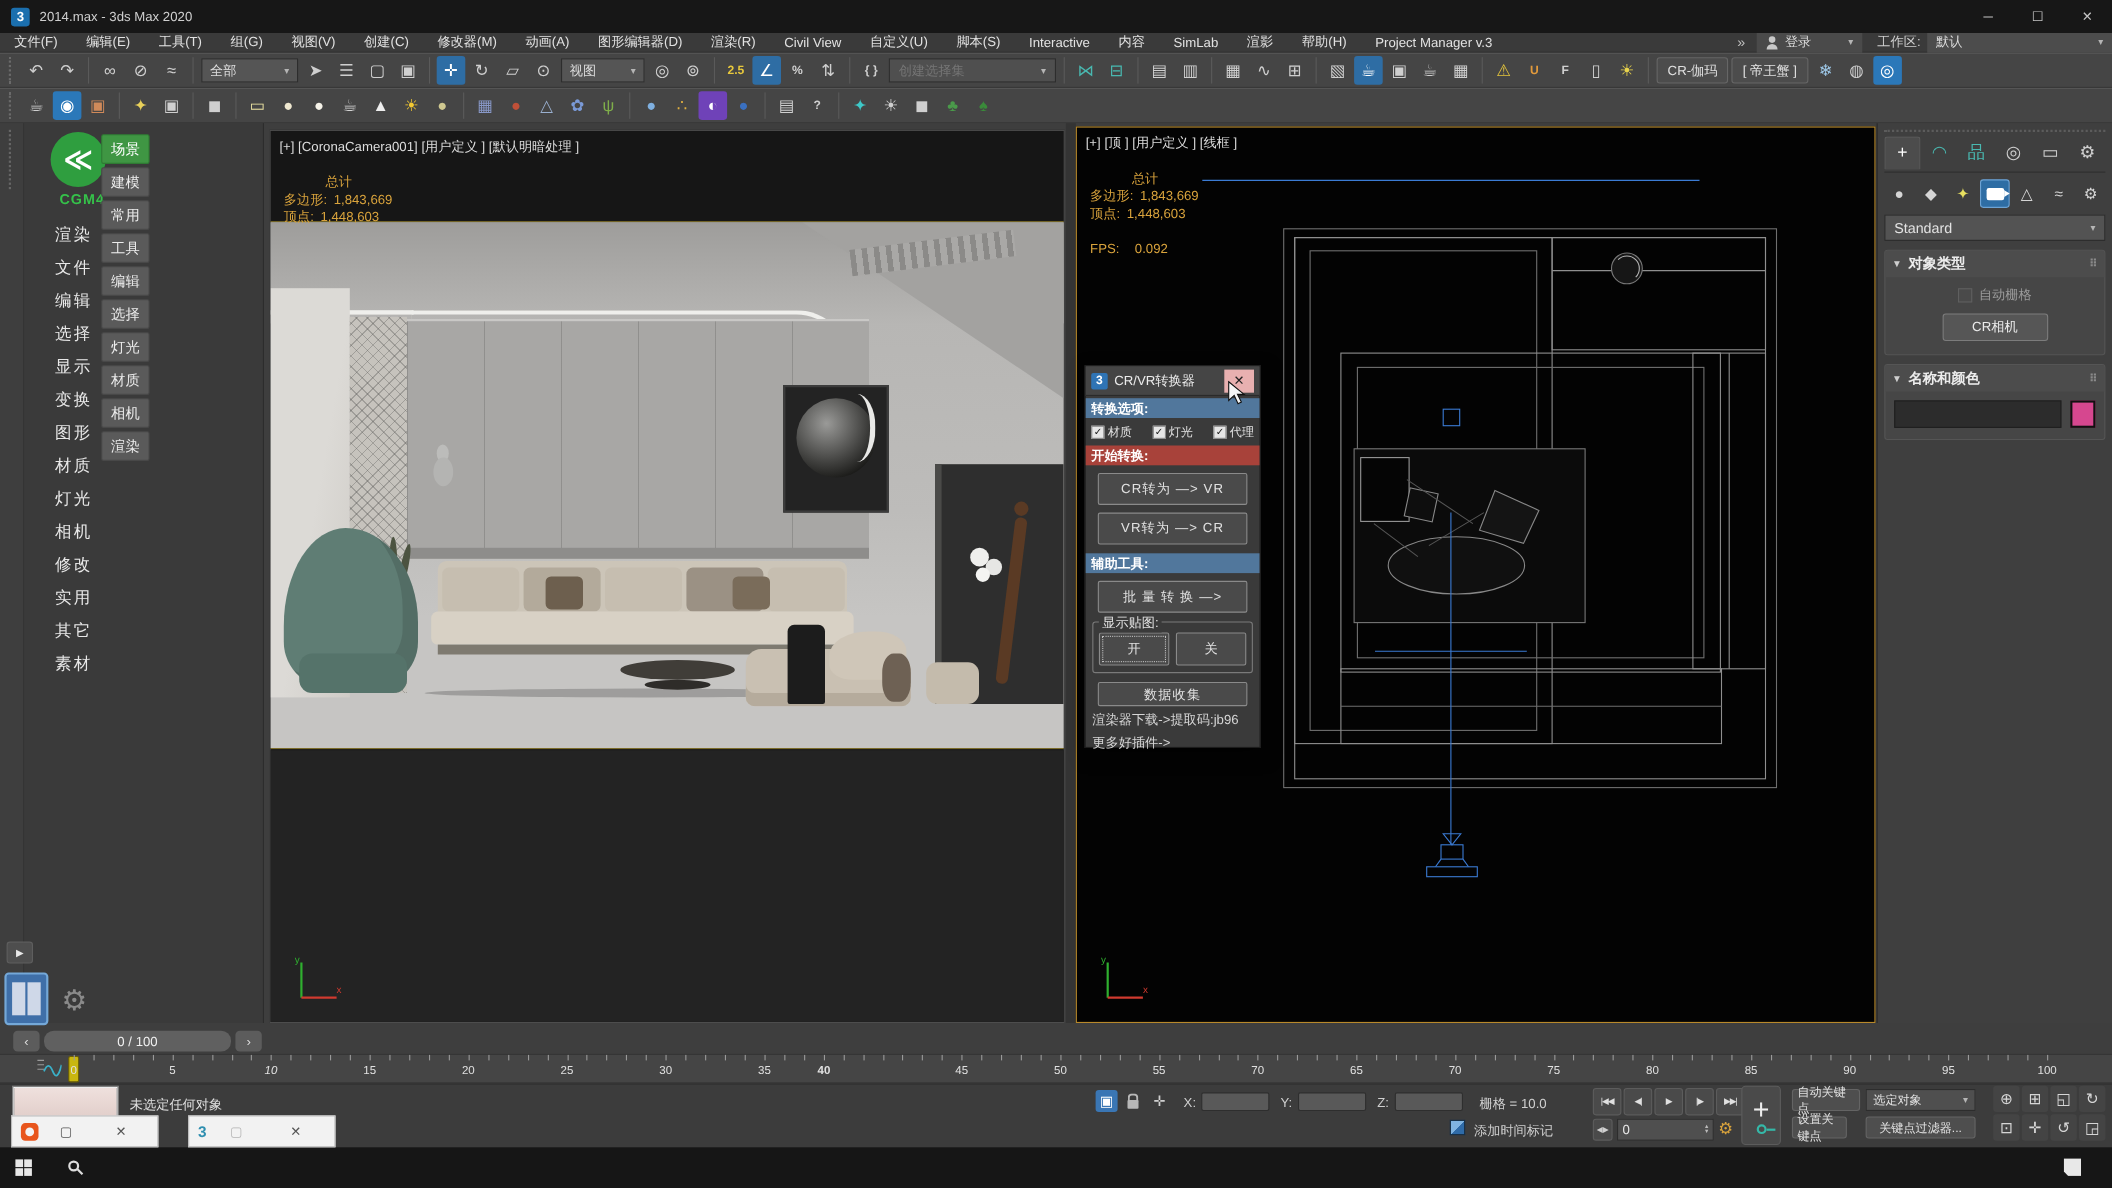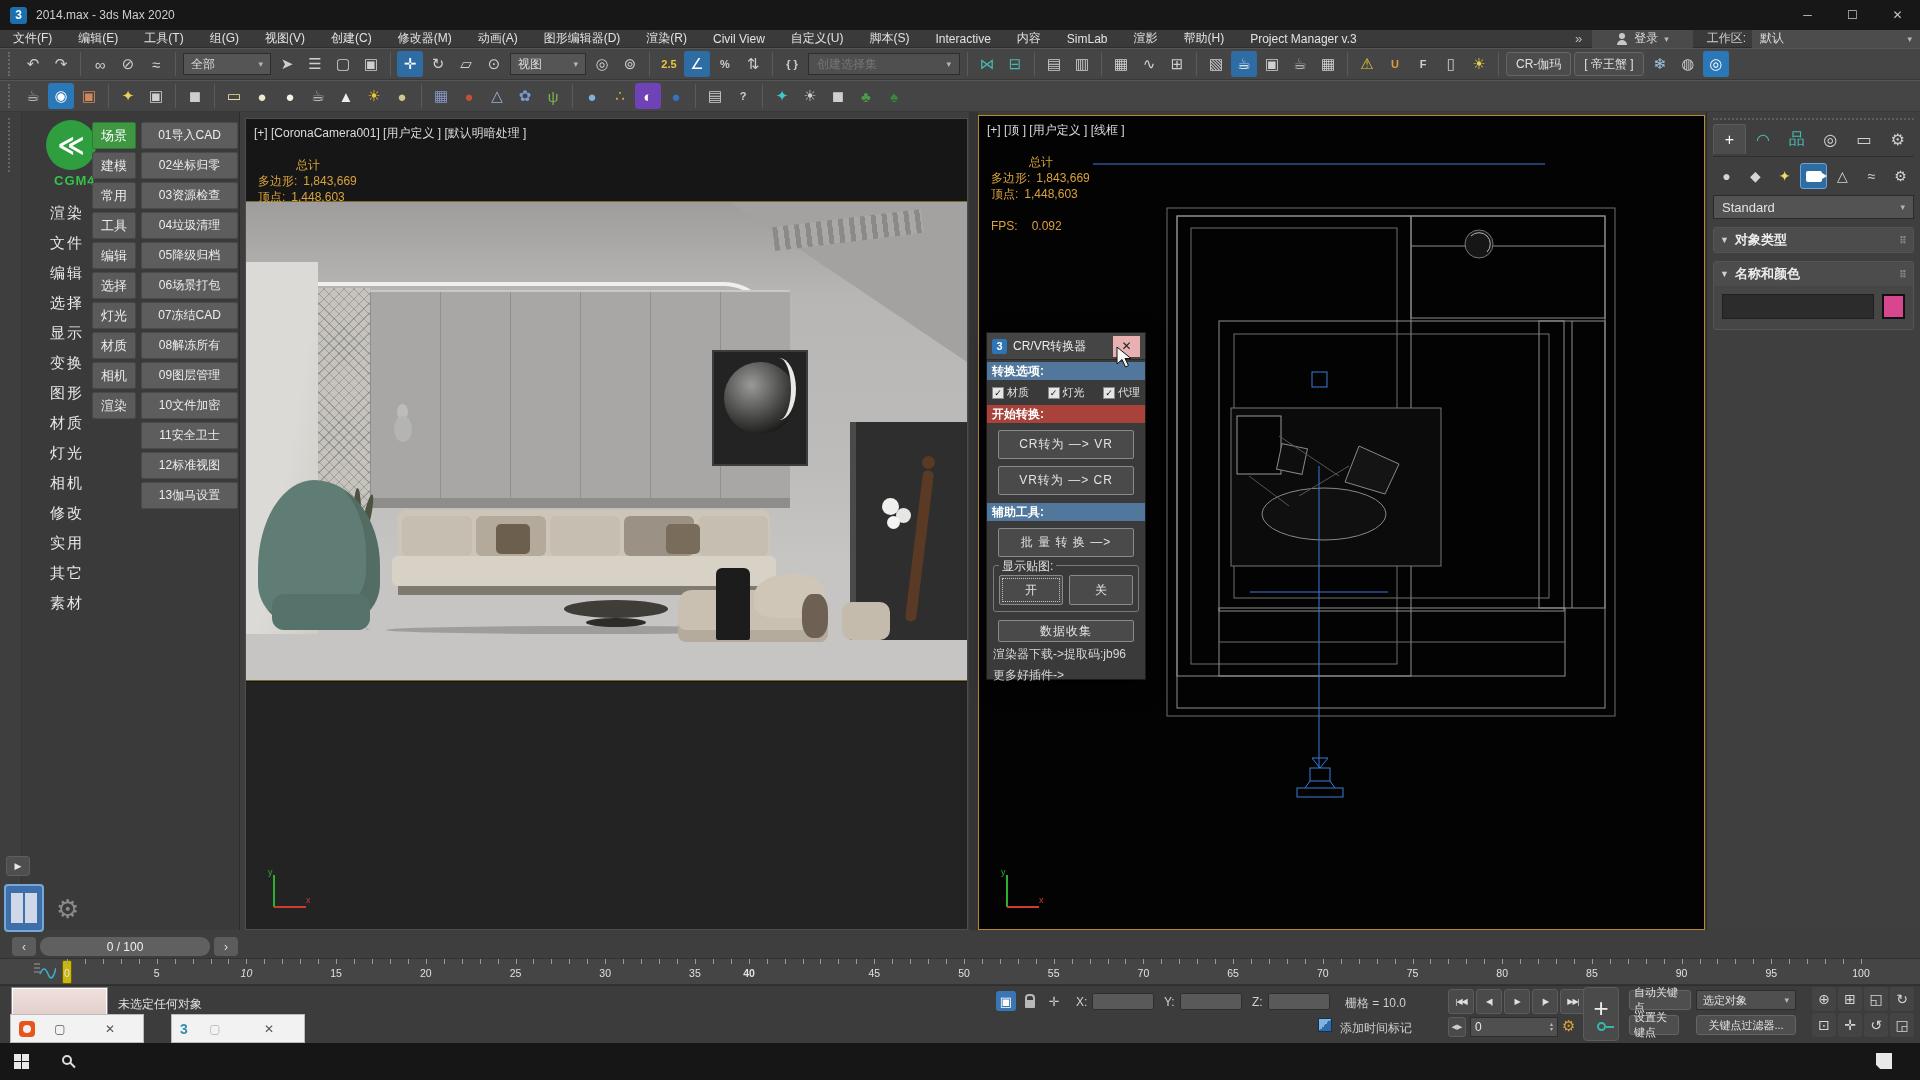"登录" .login-dd { padding: 0 24px -> 0 8px }
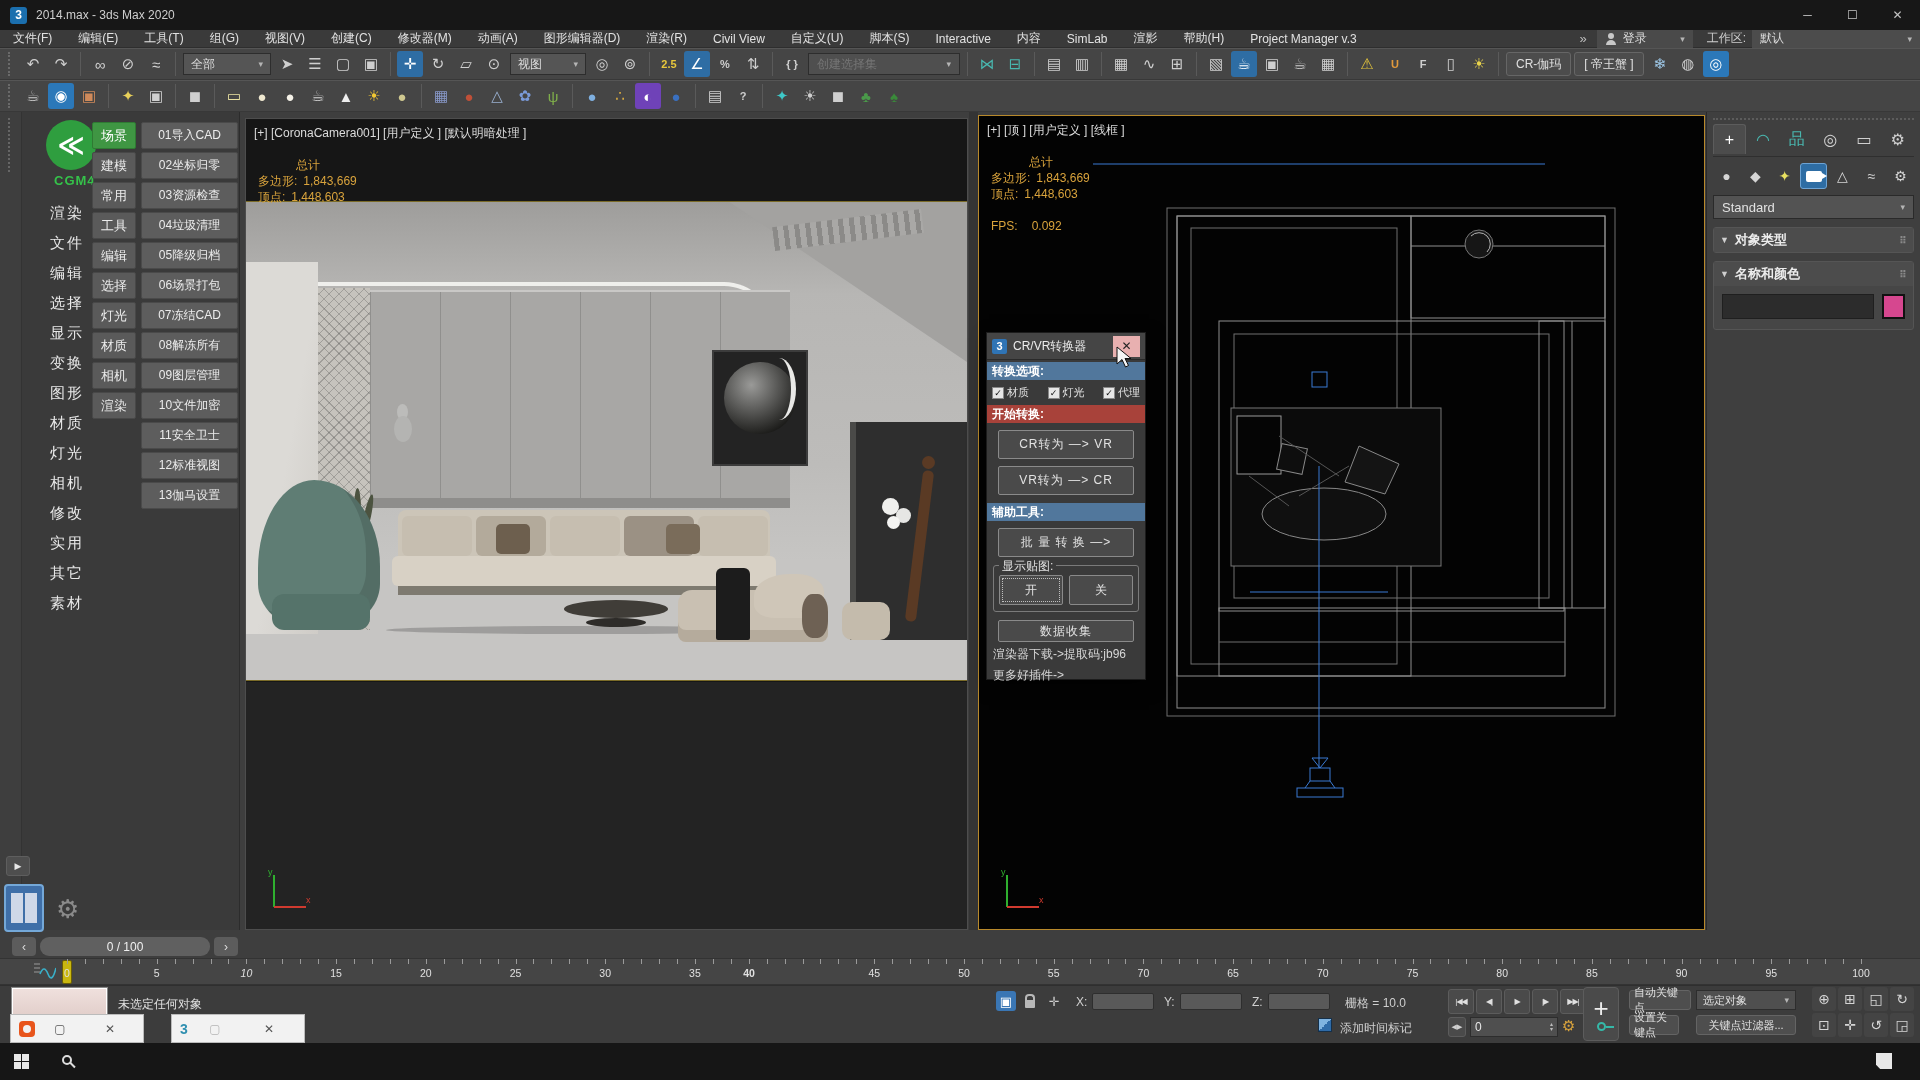"01导入CAD" div.act-col { html: <div> <div>01导入CAD</div> <div>02坐标归零</div> <div>03资源检查</div> <div>04垃圾清理</div> <div>05降级归档</div> <div>06场景打包</div> <div>07冻结CAD</div> <div>08解冻所有</div> <div>09图层管理</div> <div>10文件加密</div> <div>11安全卫士</div> <div>12标准视图</div> <div>13伽马设置</div> </div> -> none }
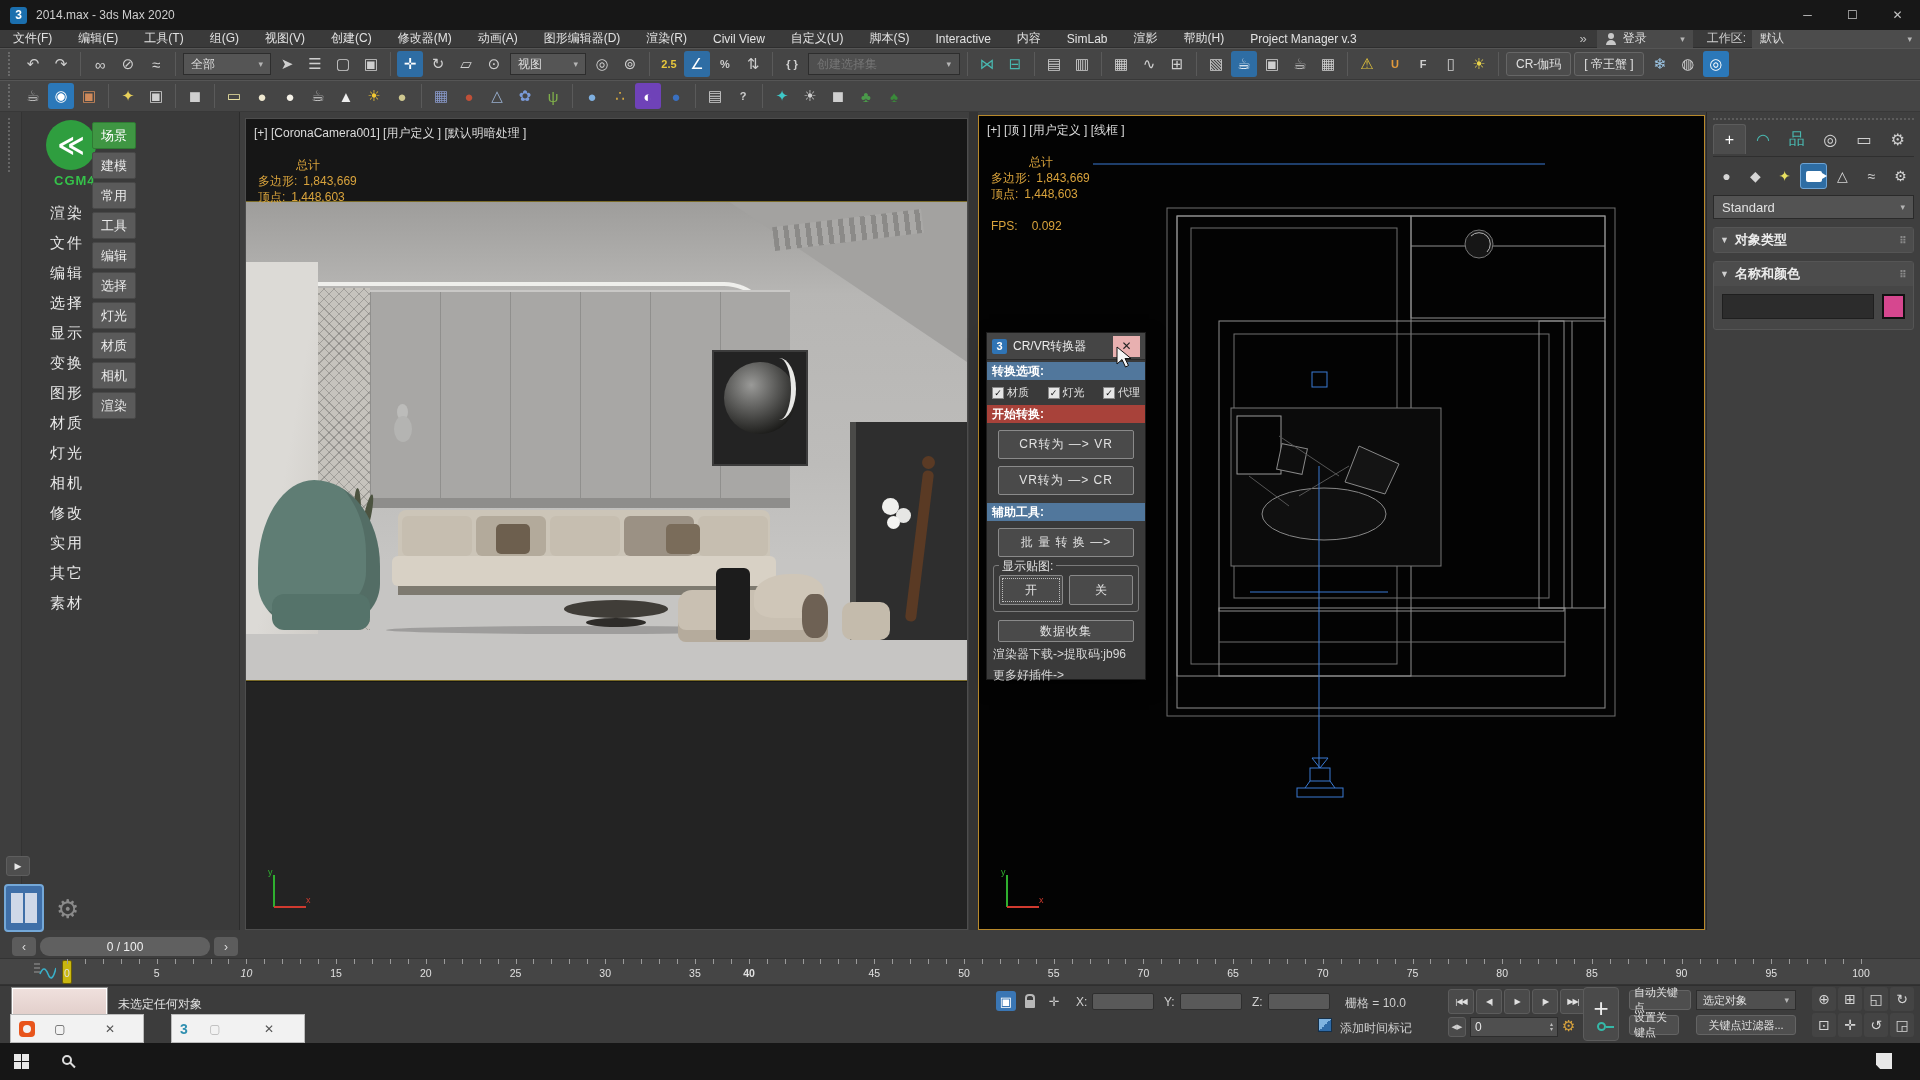"自动栅格" div.ro-body { html: none -> <div> <div> <span></span> <span>自动栅格</span> </div> <div>CR相机</div> </div> }
